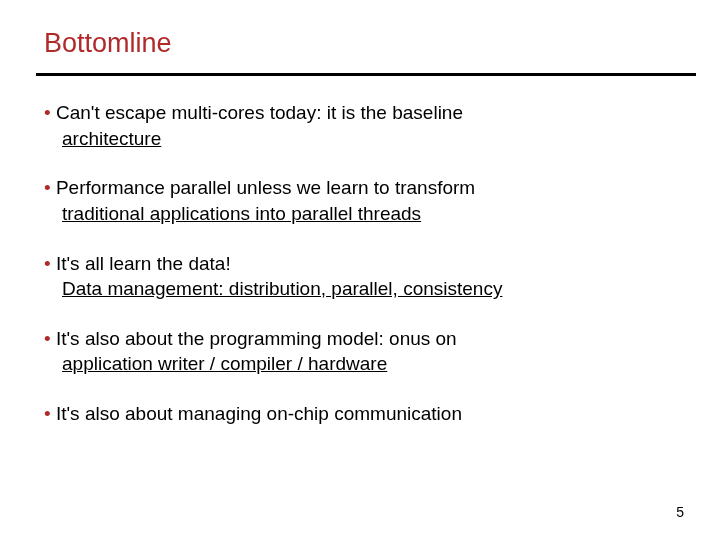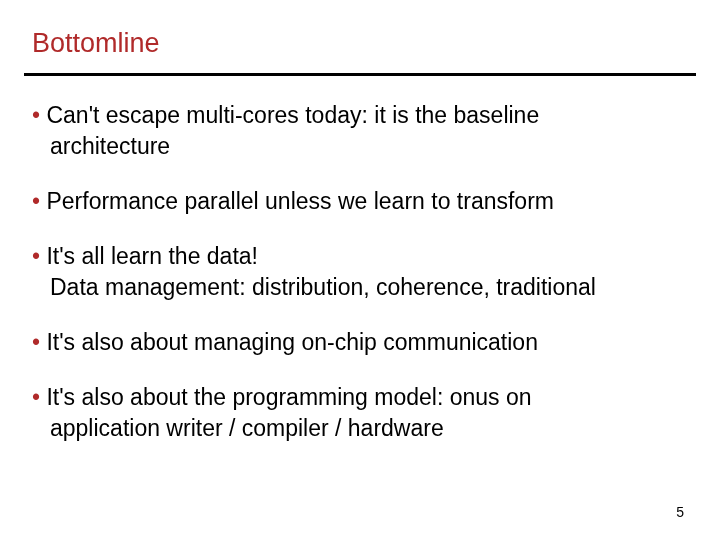"Bottomline" .slide { padding: 28px 32px 20px 32px -> 28px 32px 20px 44px }
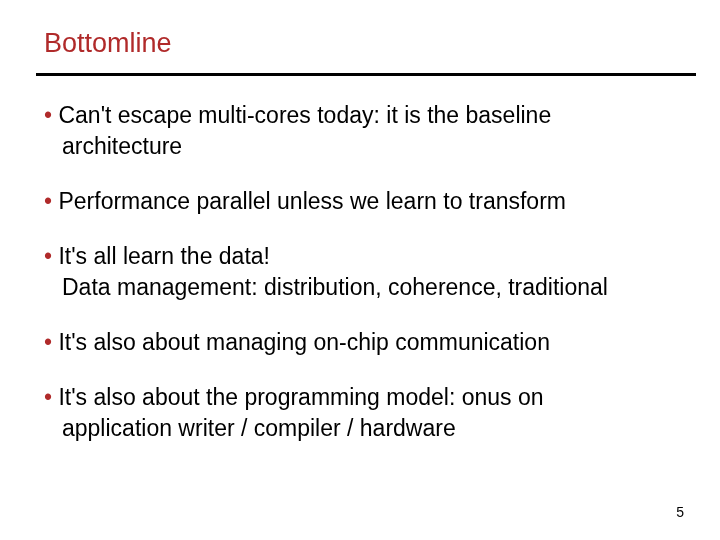"• Can't escape multi-cores today:" .bullet-item { font-size: 23px -> 19px }
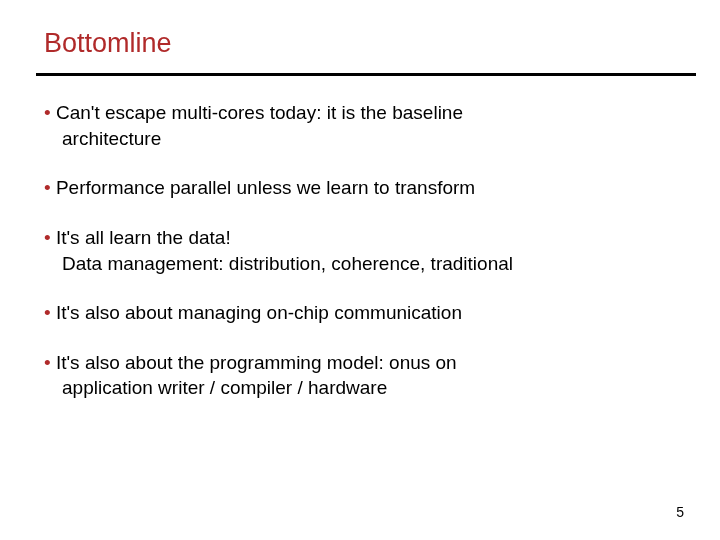"architecture" .bullet-line2 { text-decoration: none -> underline }
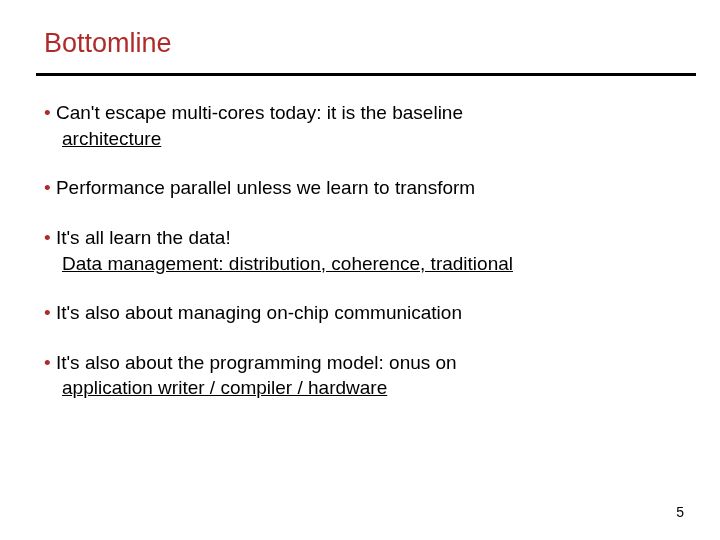"traditional applications into parallel" span.bullet-line2 { html: none -> <span>traditional applications into parallel threads</span> }
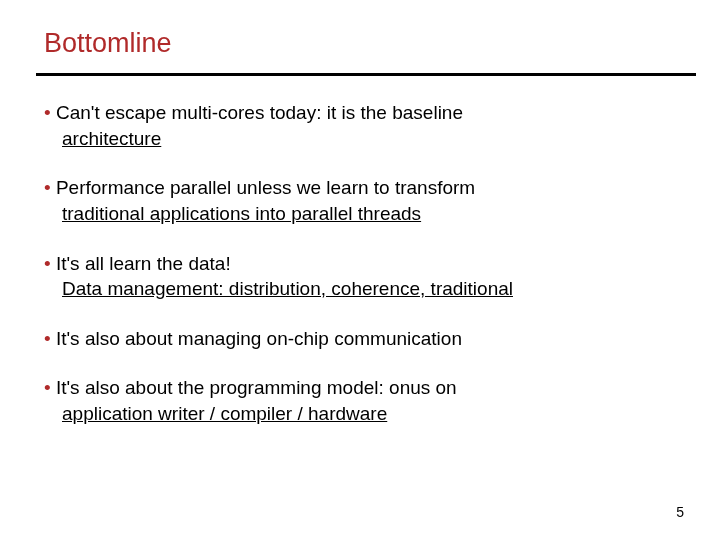"Data management: distribution," span.bullet-line2 { text: coherence, traditional -> parallel, consistency }
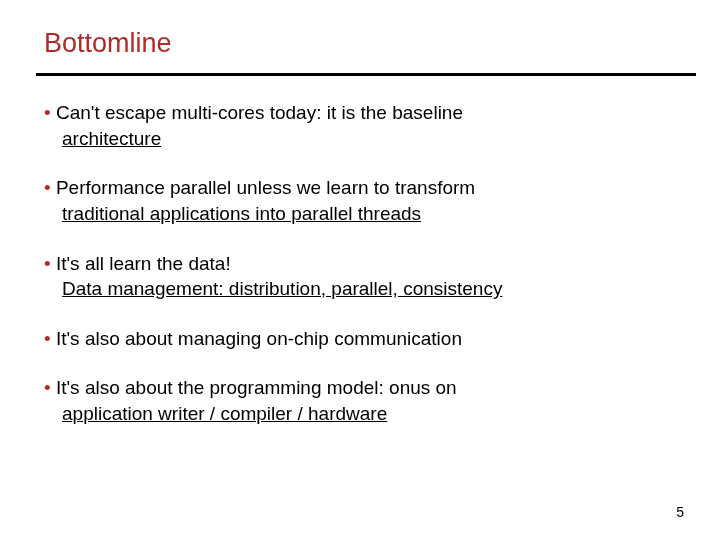"• It's also about managing" div.bullet-item { order: before "• It's also about the" -> after "• It's also about the" }
